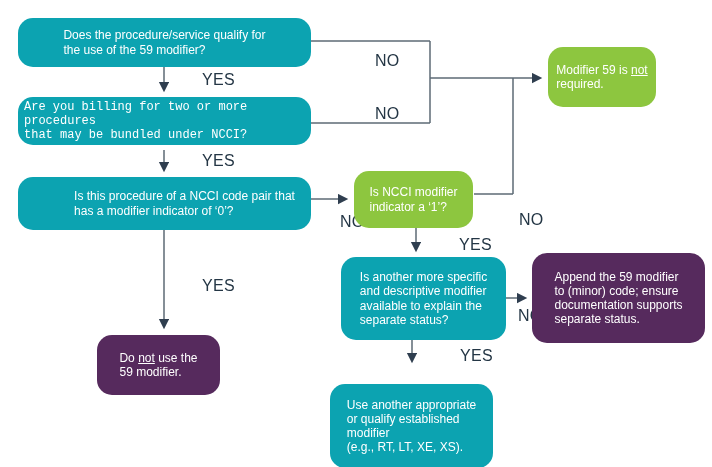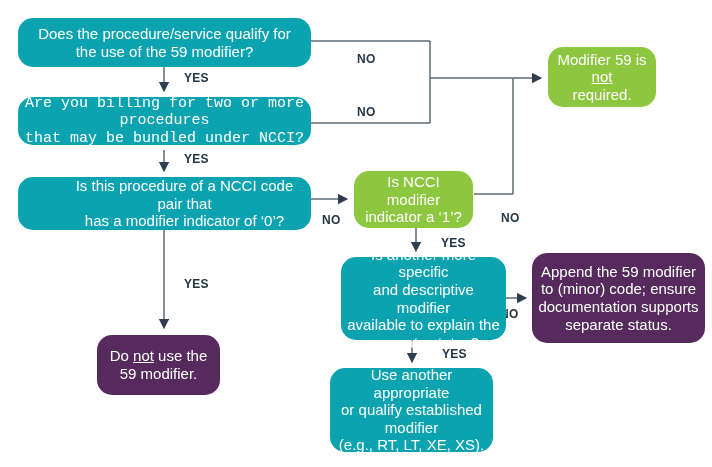"Does the procedure/service qualify for" .node { font-size: 15px -> 12px; text-align: center -> left }
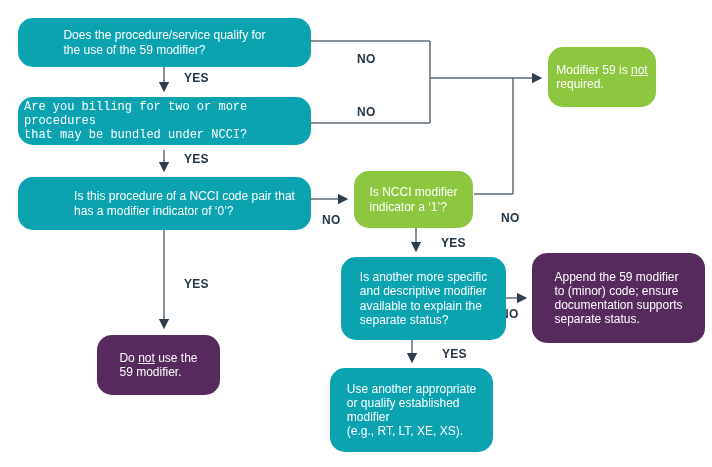"NO" .lbl { font-size: 12px -> 16px; font-weight: bold -> normal; margin-left: none -> 18px }
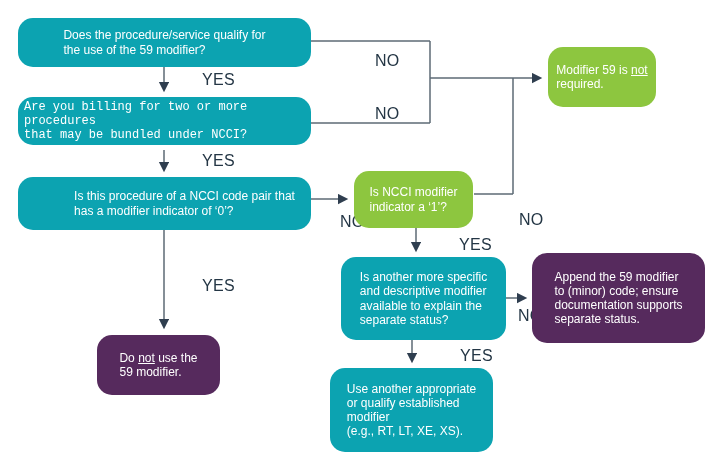"Use another appropriate" div.node { top: 368px -> 384px }
